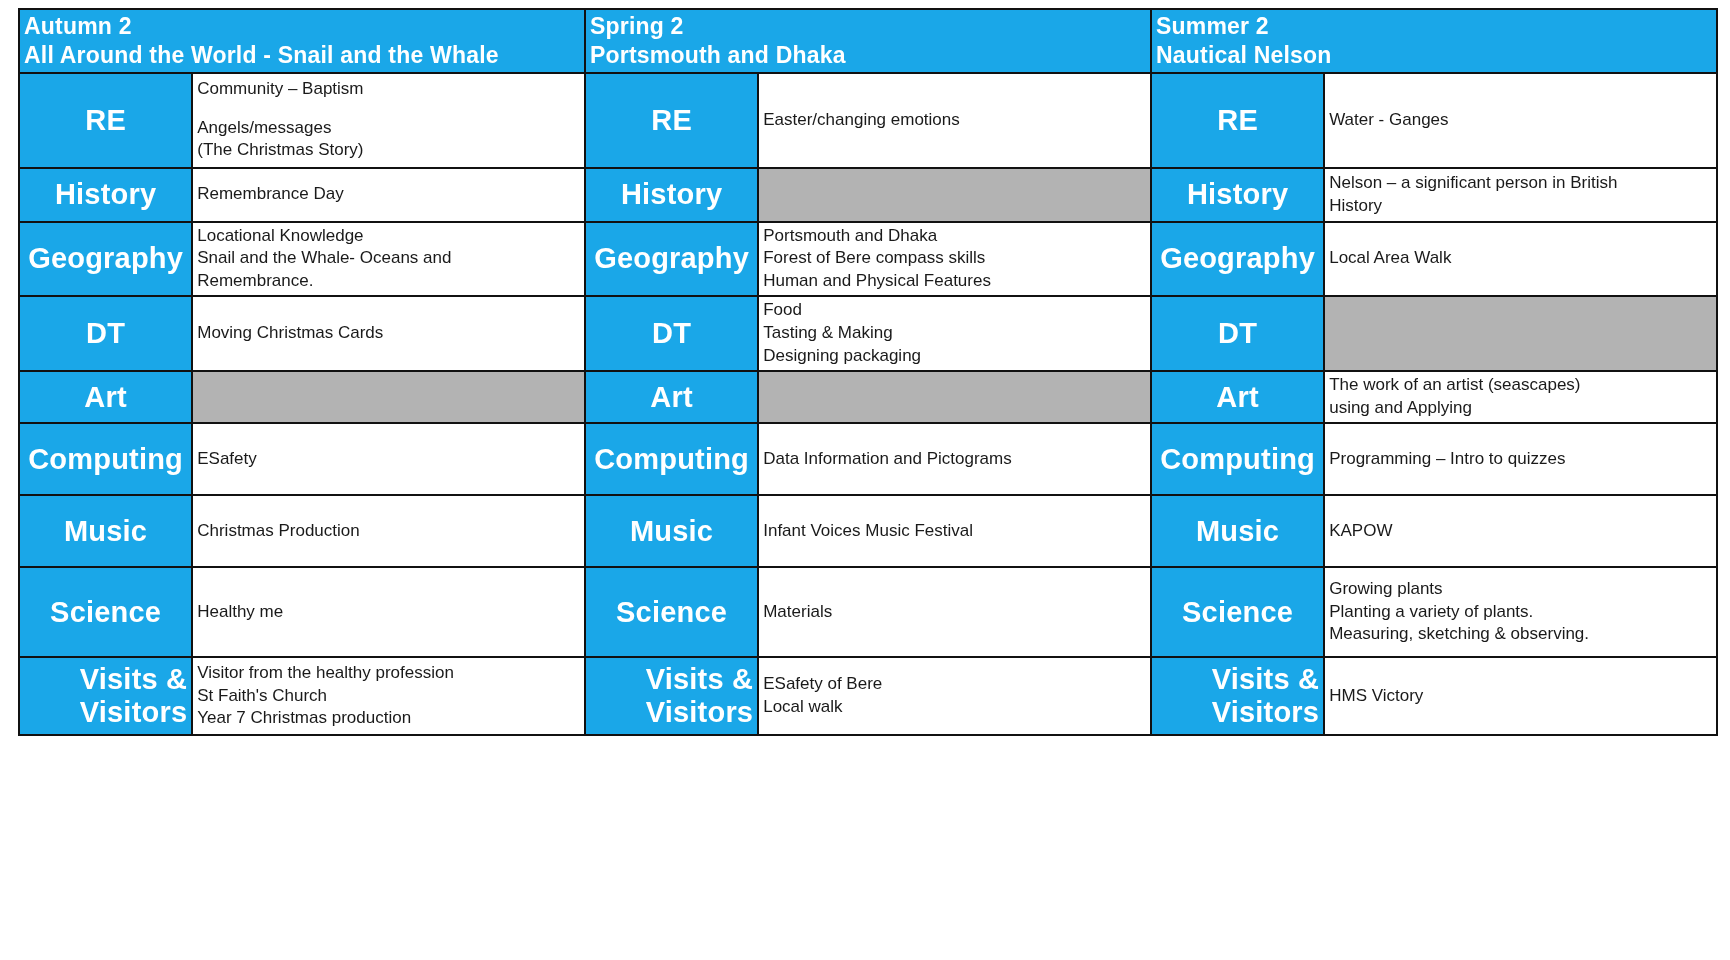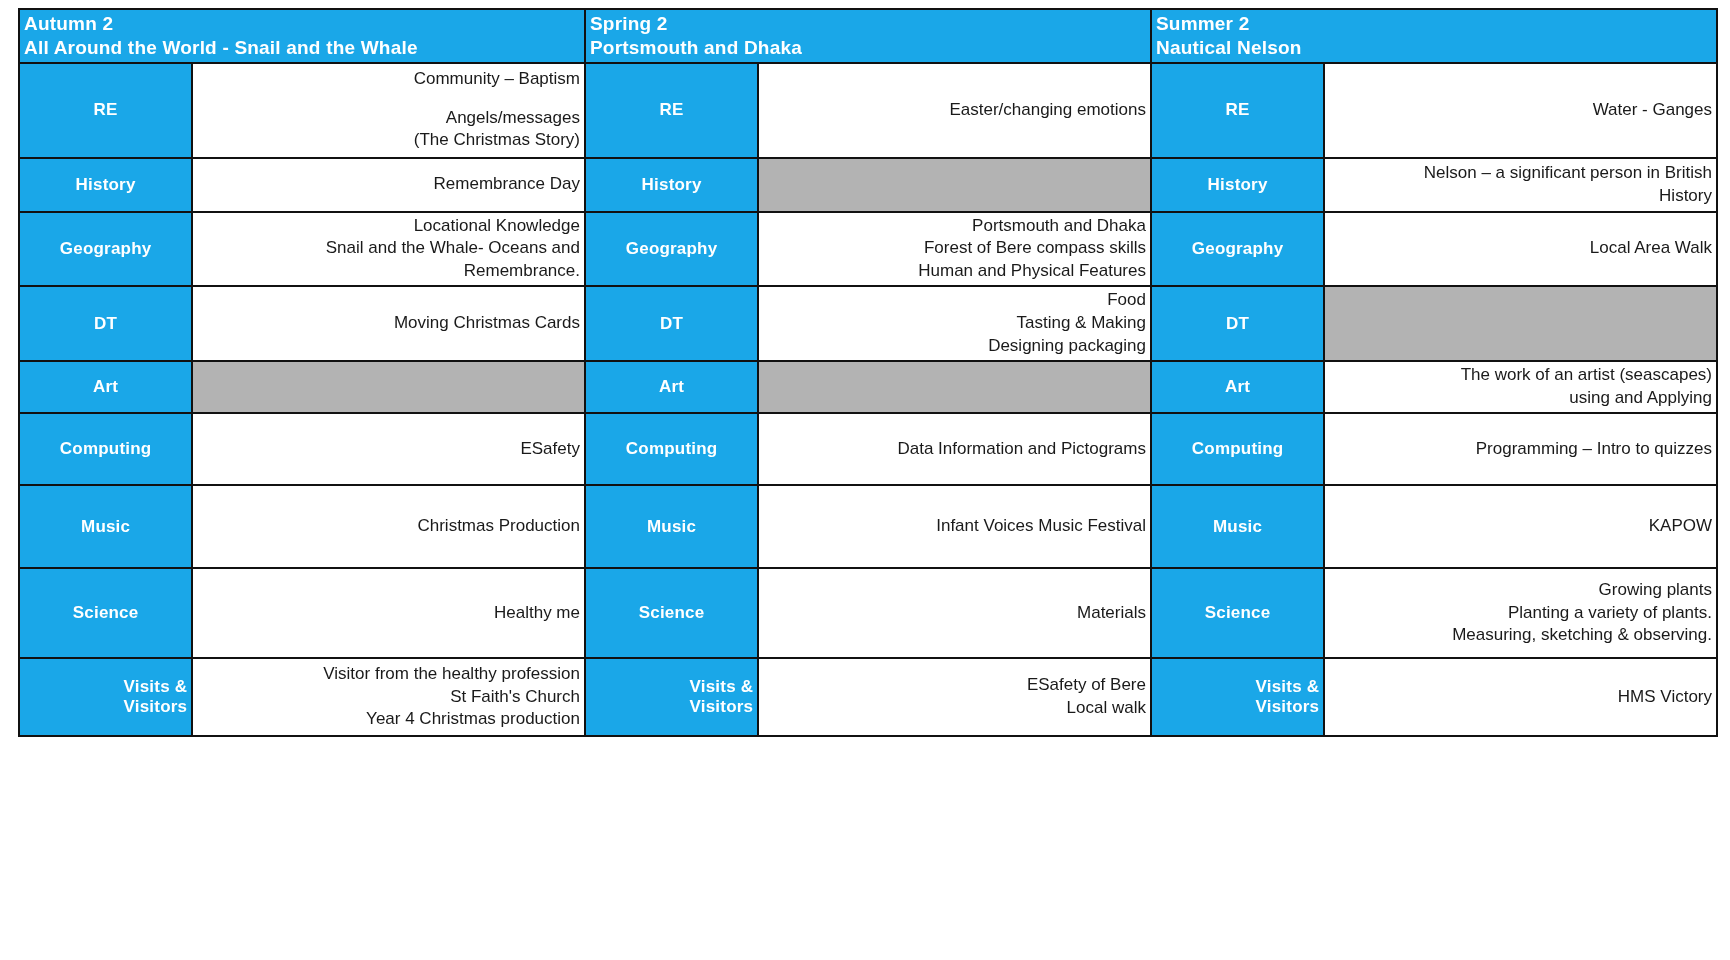"Autumn 2" .hdr { font-size: 19px -> 23px }
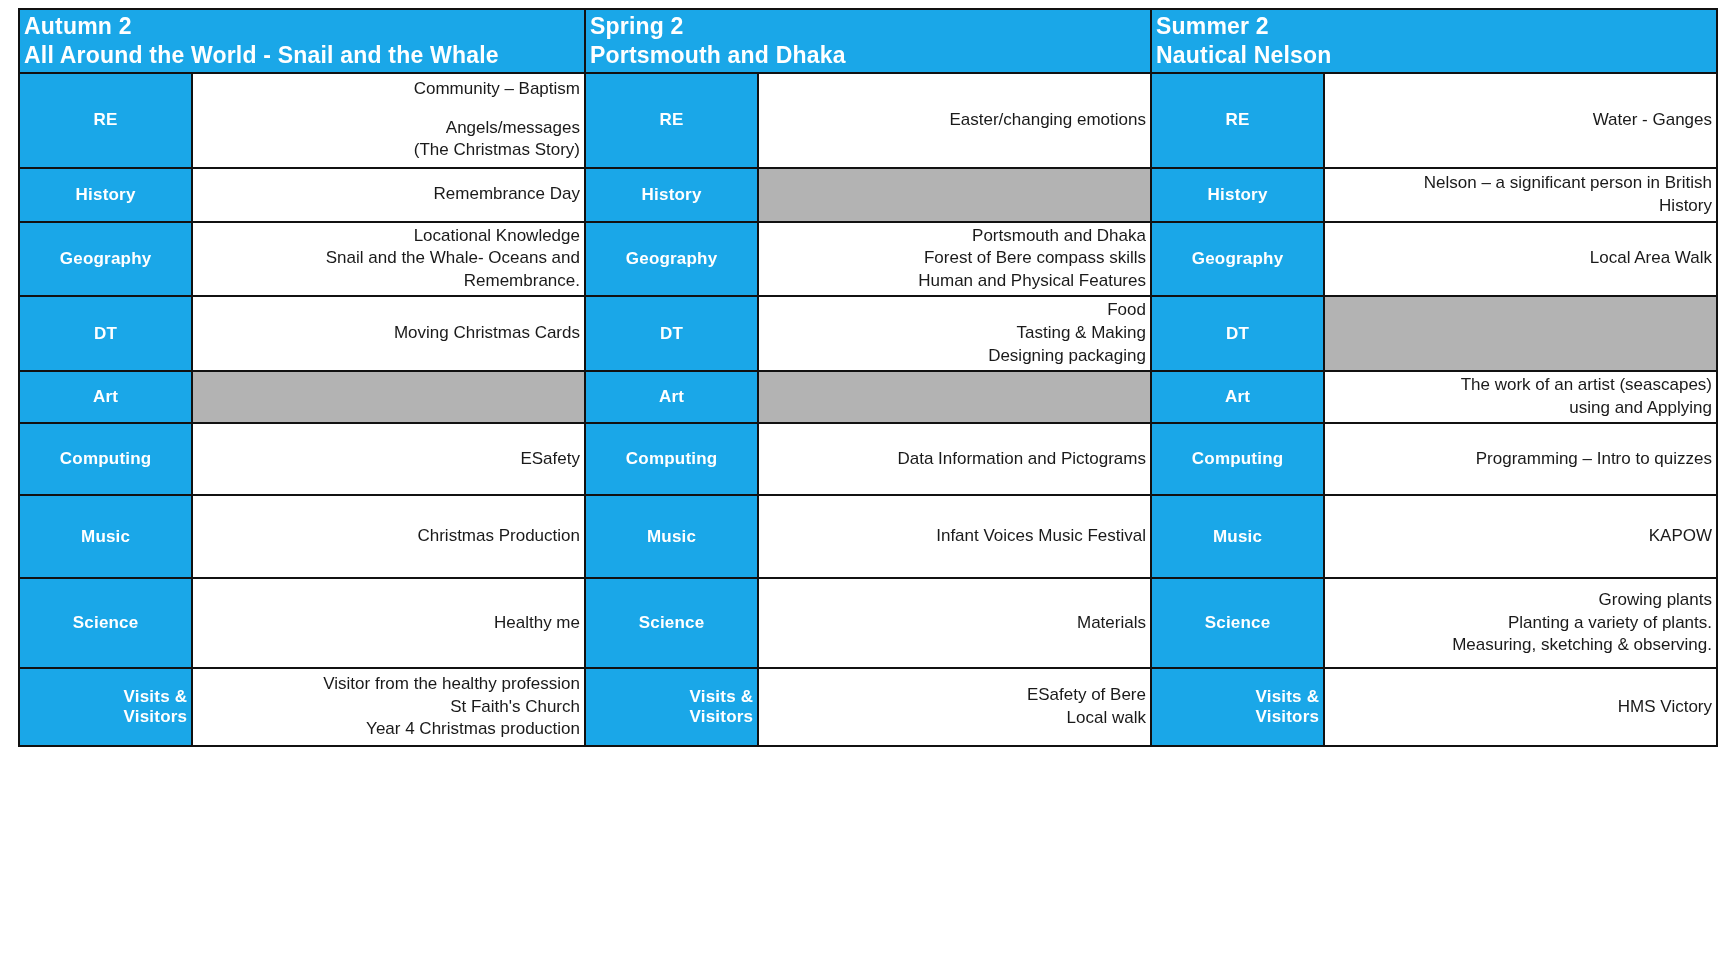"Community – Baptism" .content { text-align: right -> left }
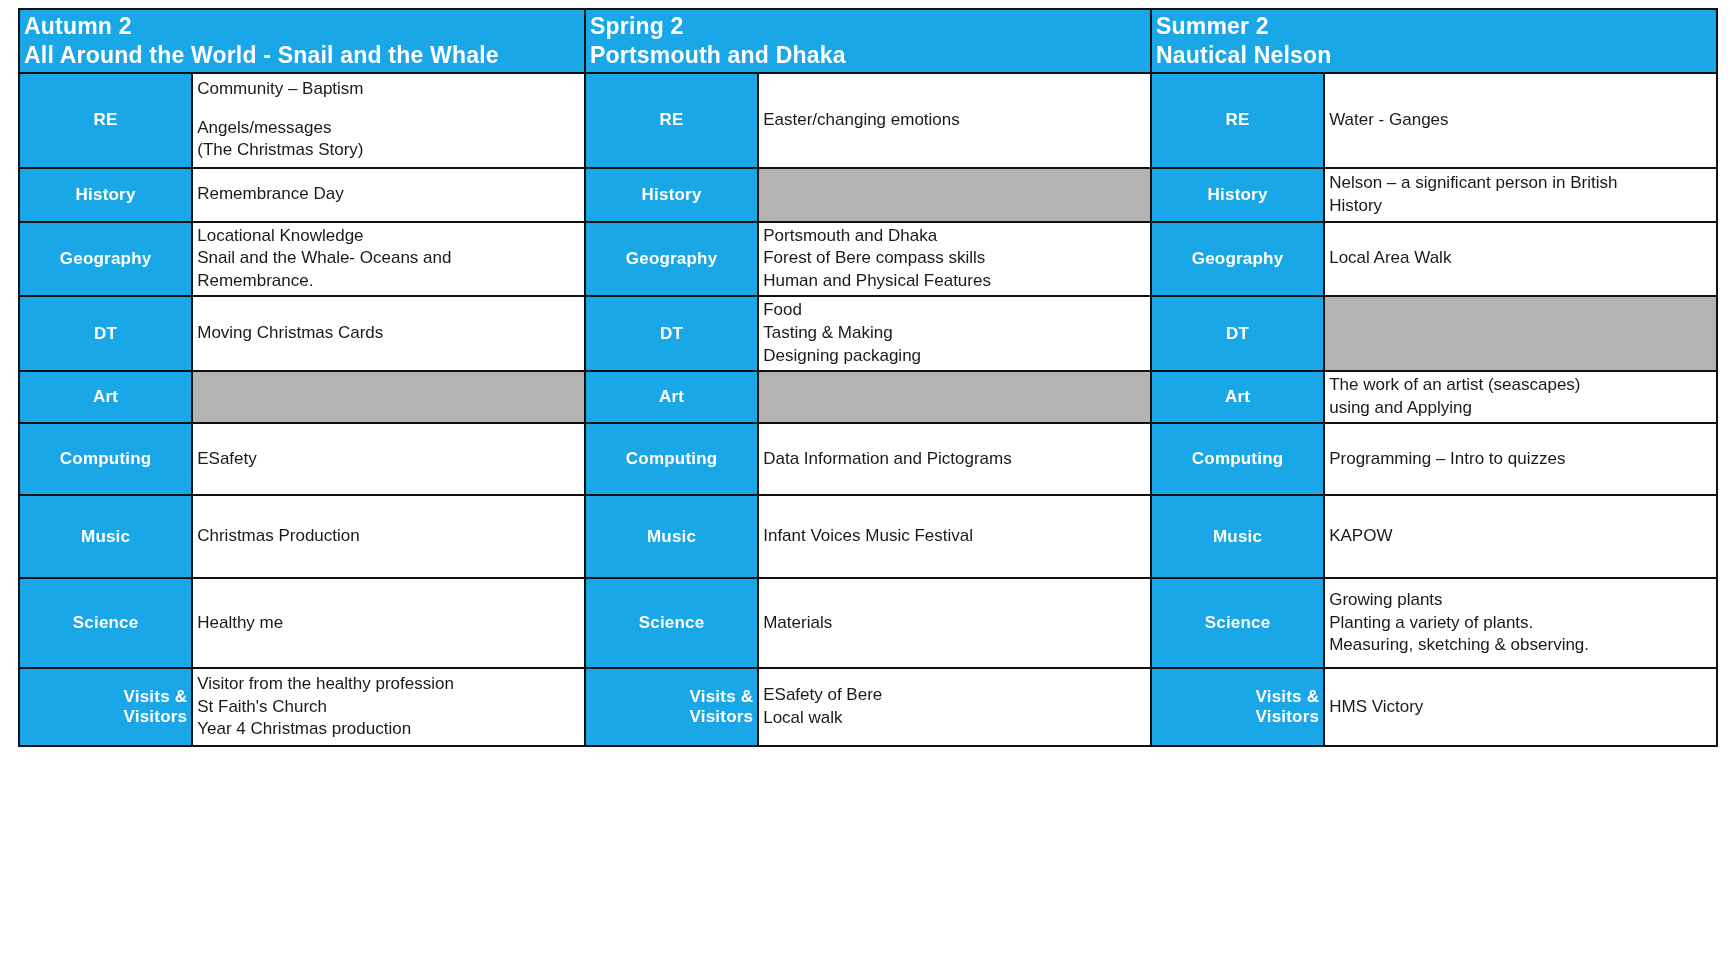"RE" .subj { font-size: 17px -> 29px }
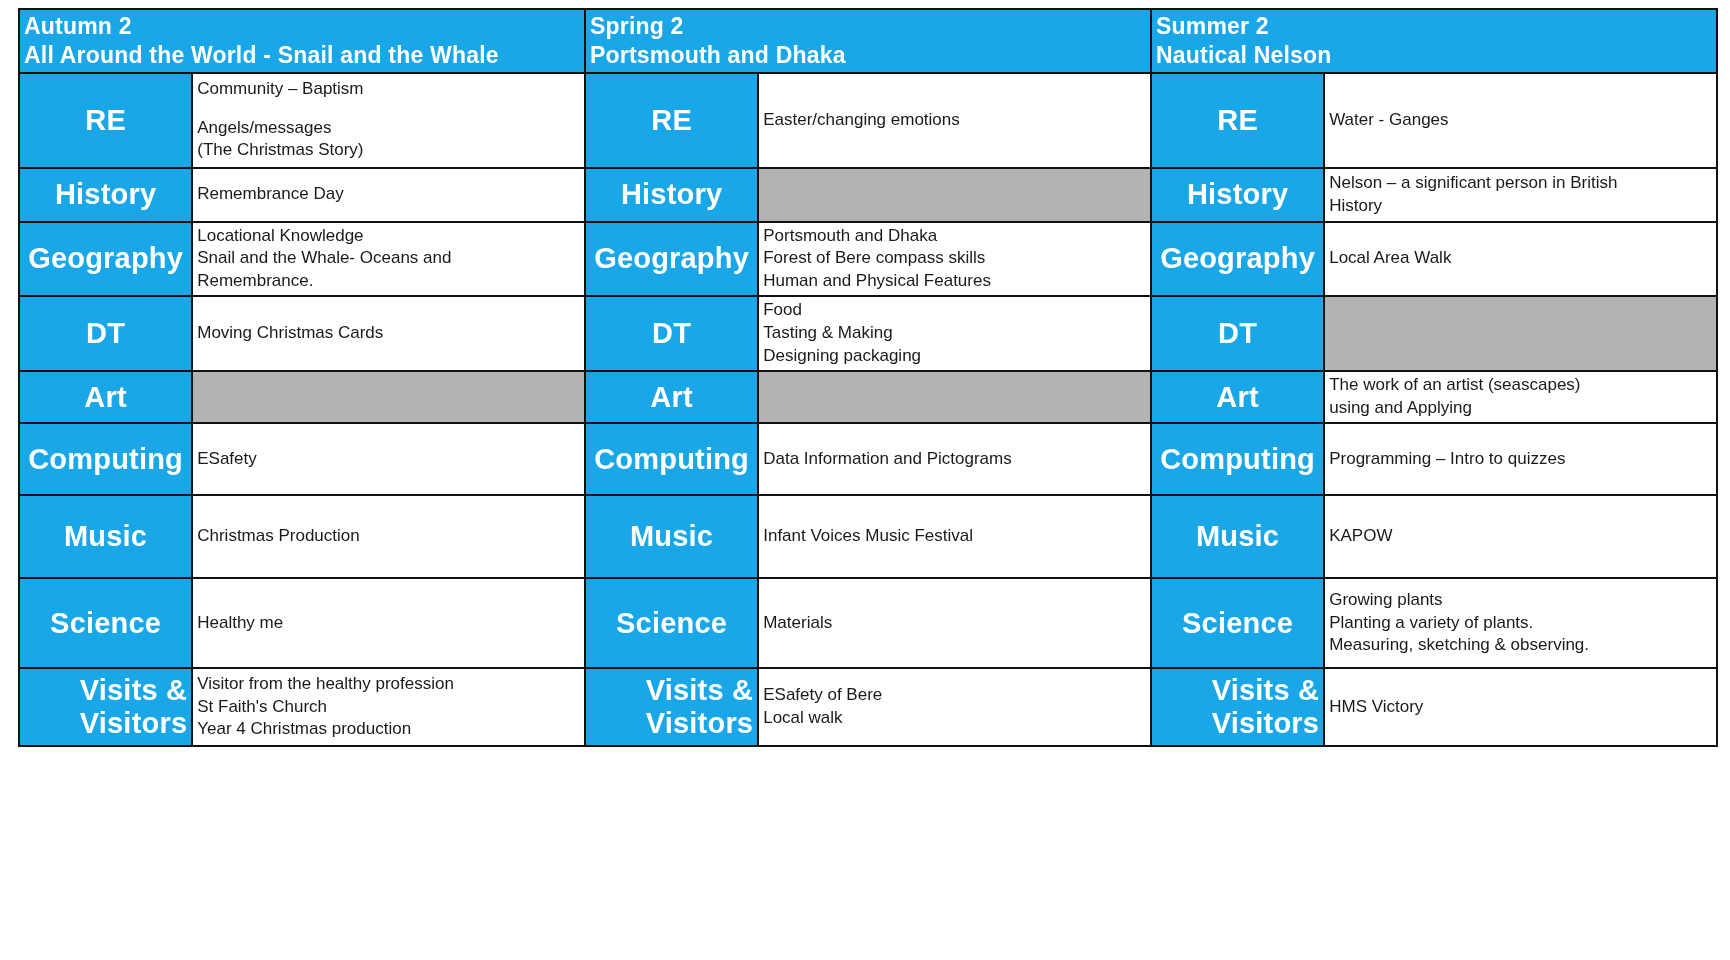"Music" tr { height: 83px -> 72px }
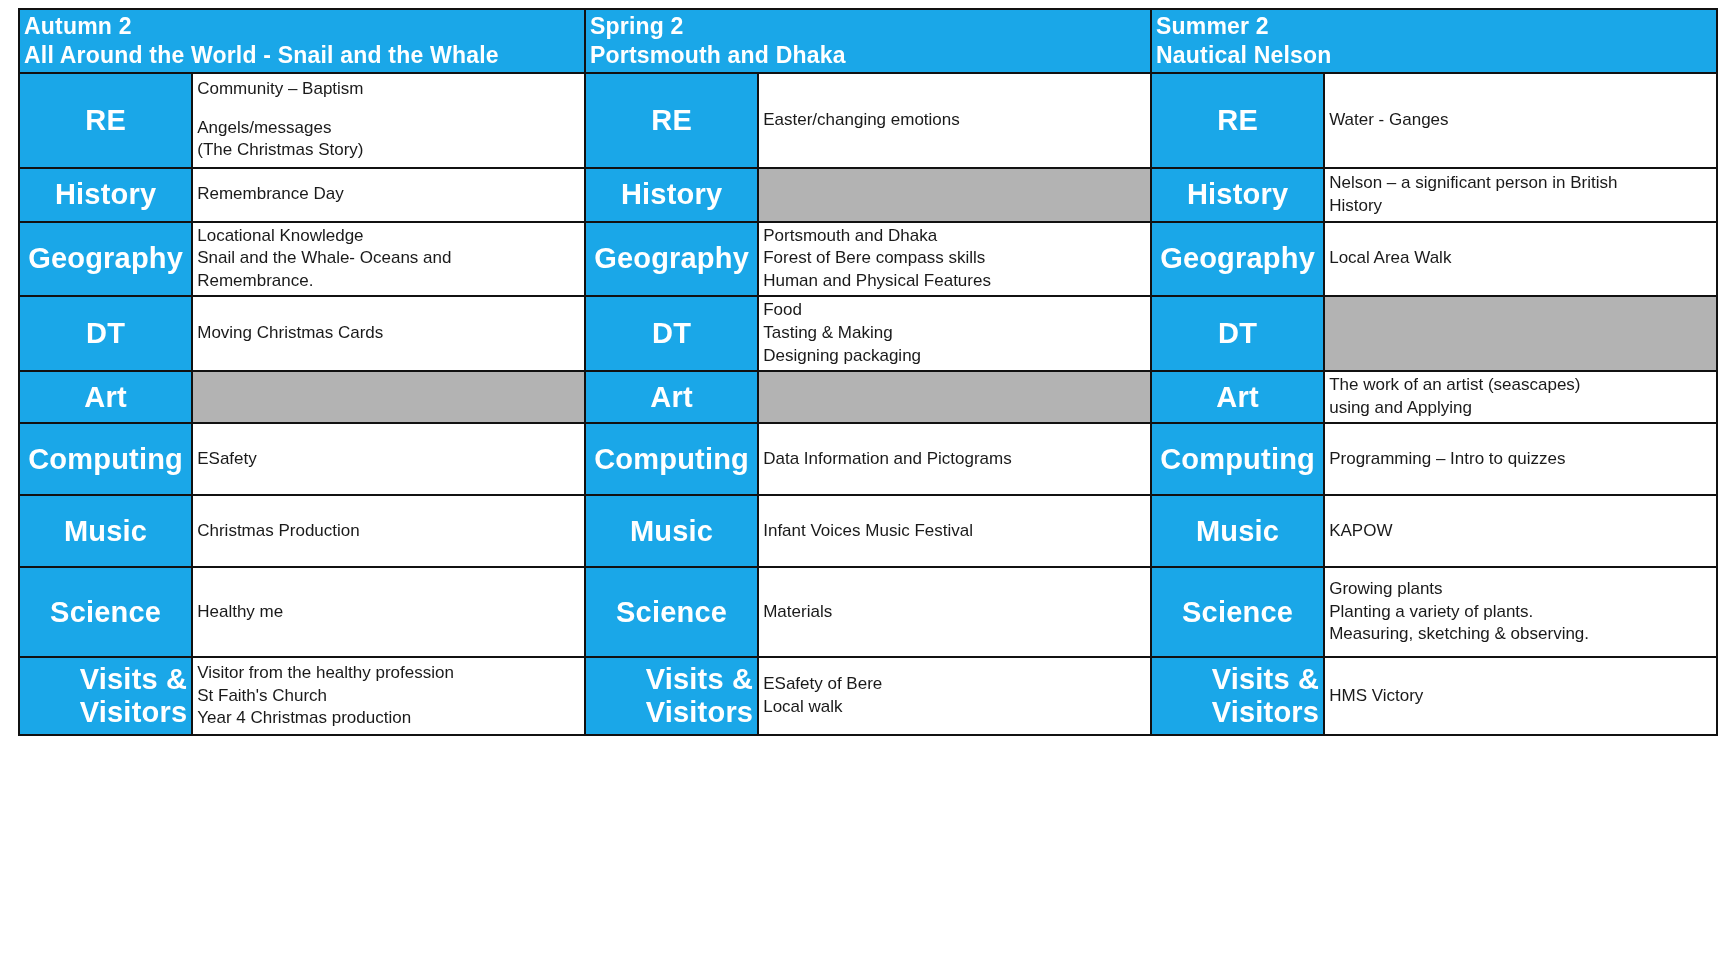"Year 4 Christmas production" span.ln { text: 4 -> 7 }
